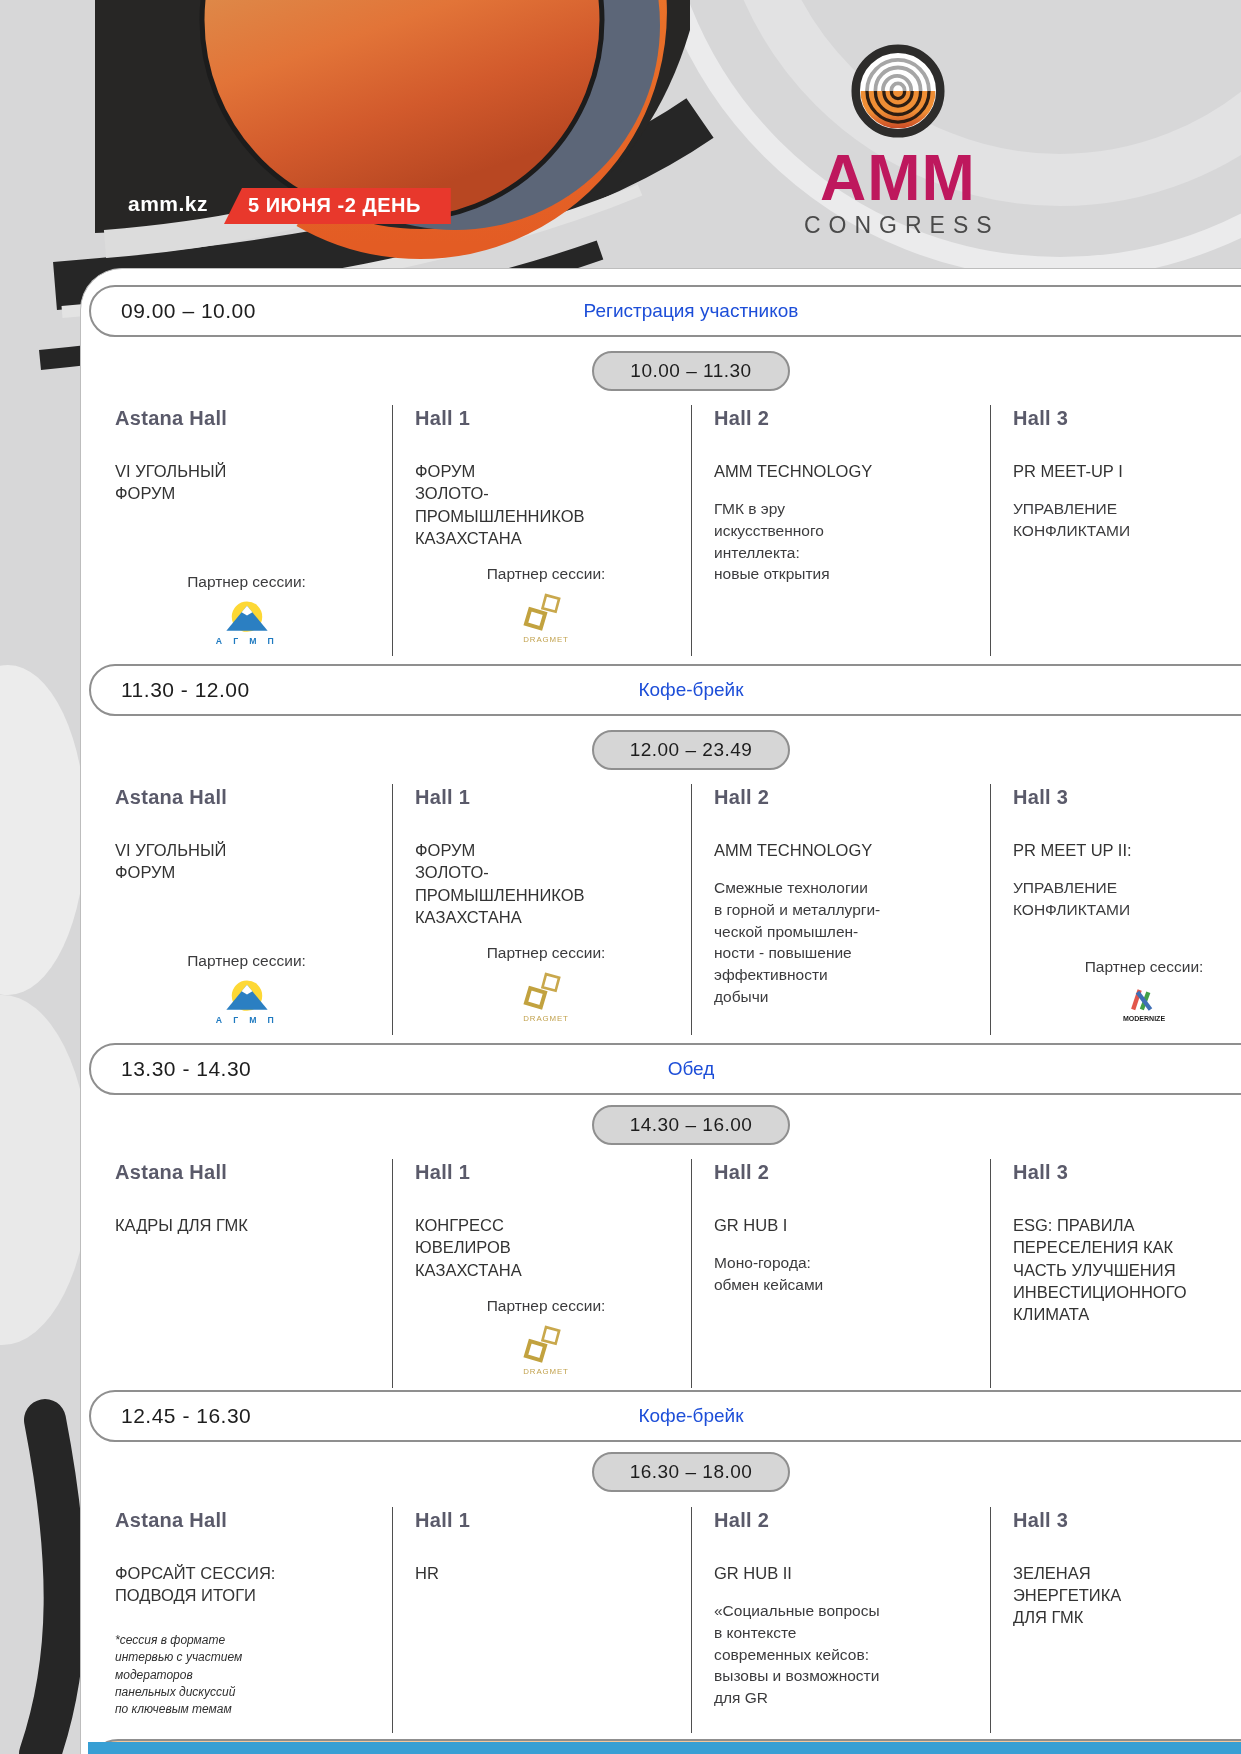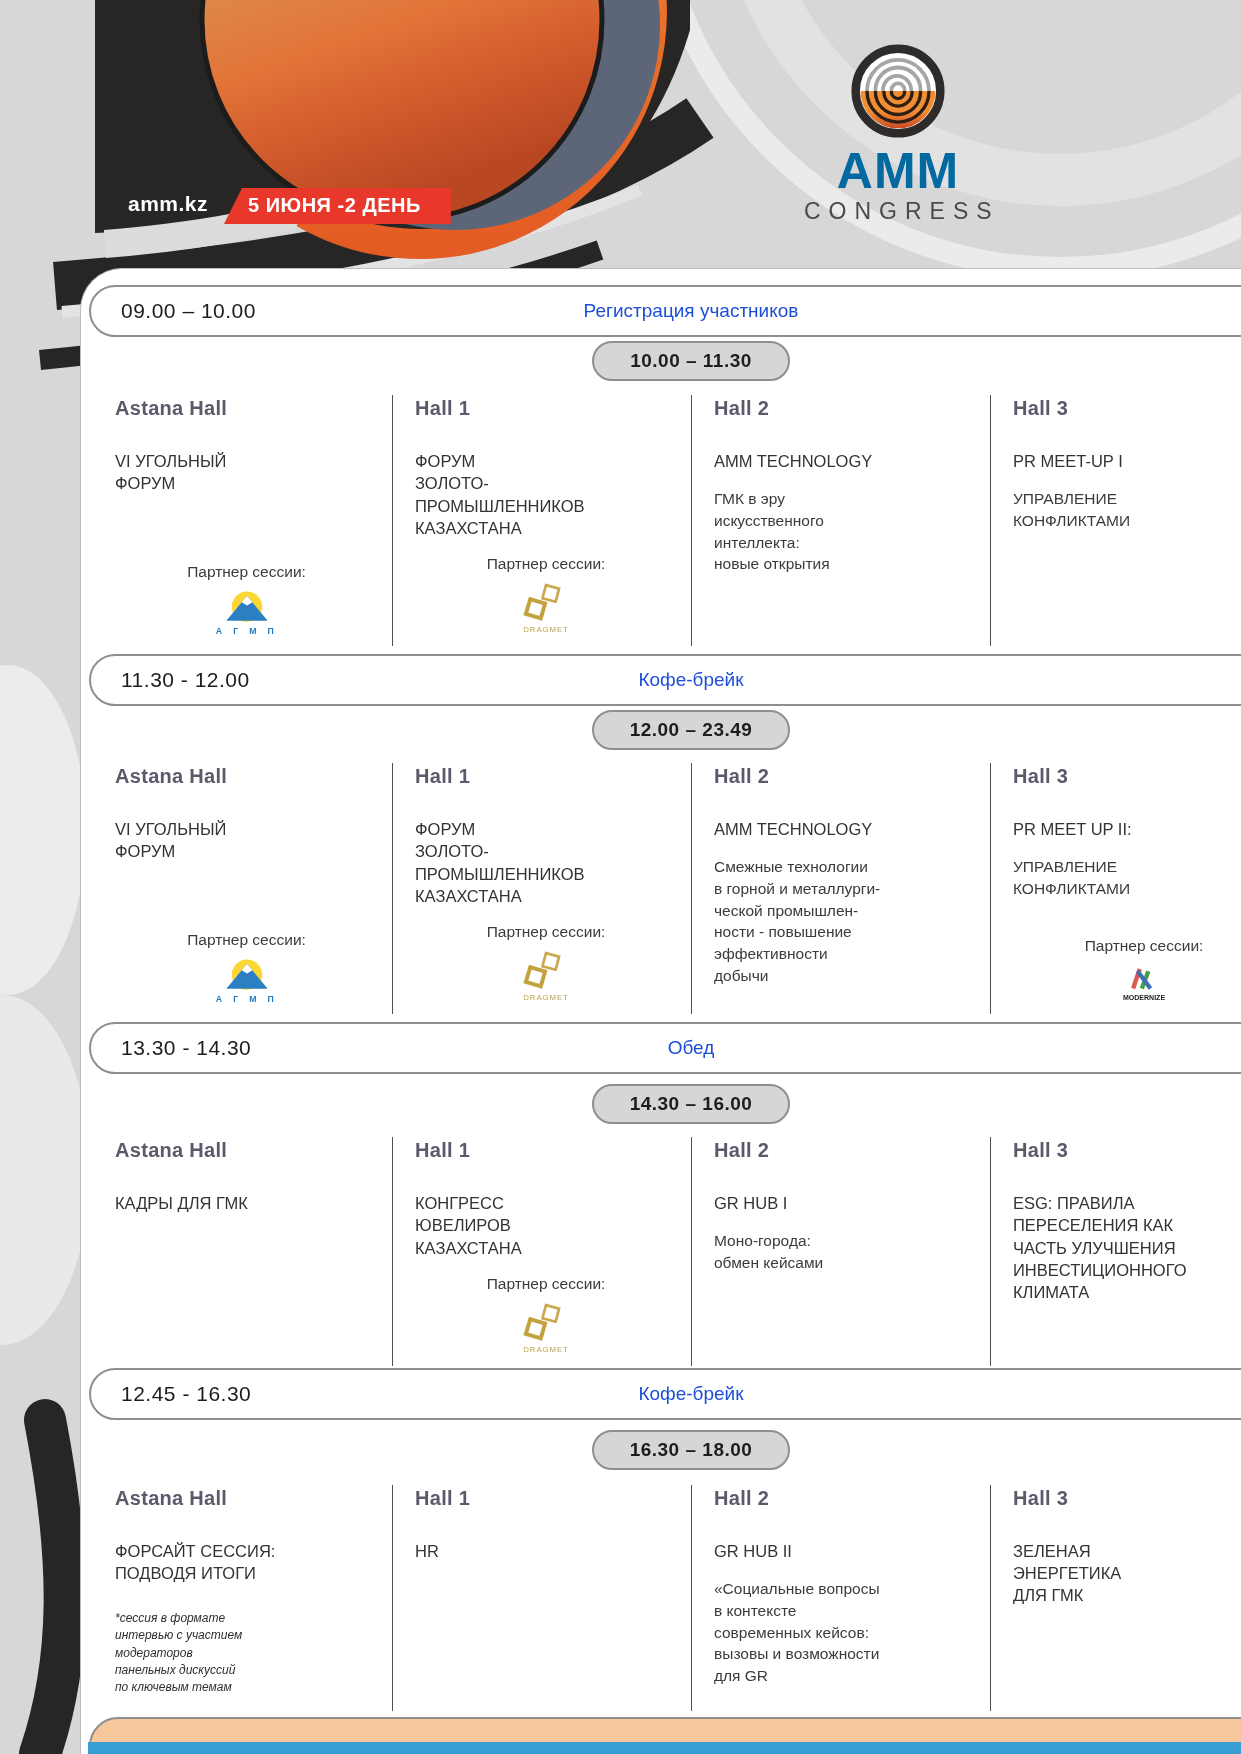"AMM" .brand .brand-title { color: #0369a1 -> #be185d; font-size: 50px -> 64px }
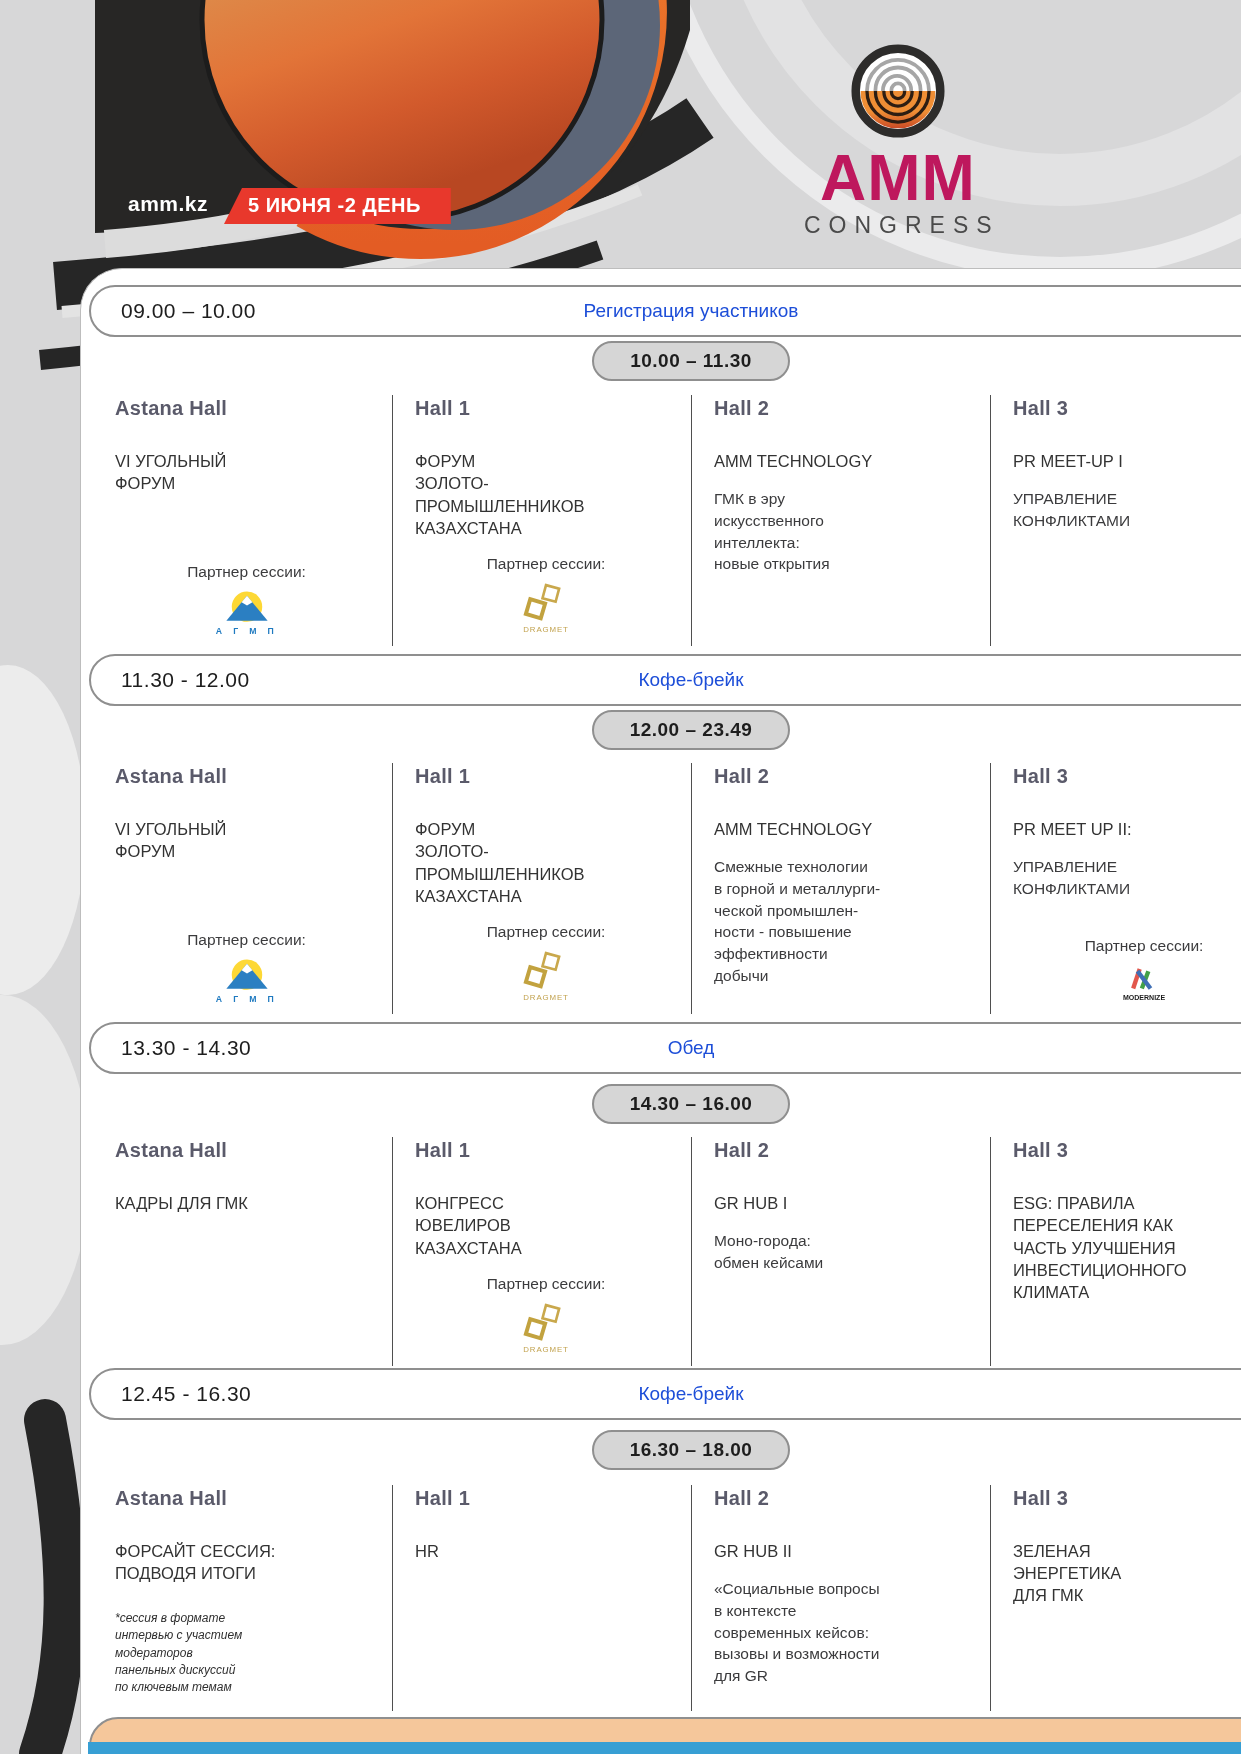"10.00 – 11.30" .slot-pill { font-weight: bold -> normal; margin: 4px auto -> 14px auto }
